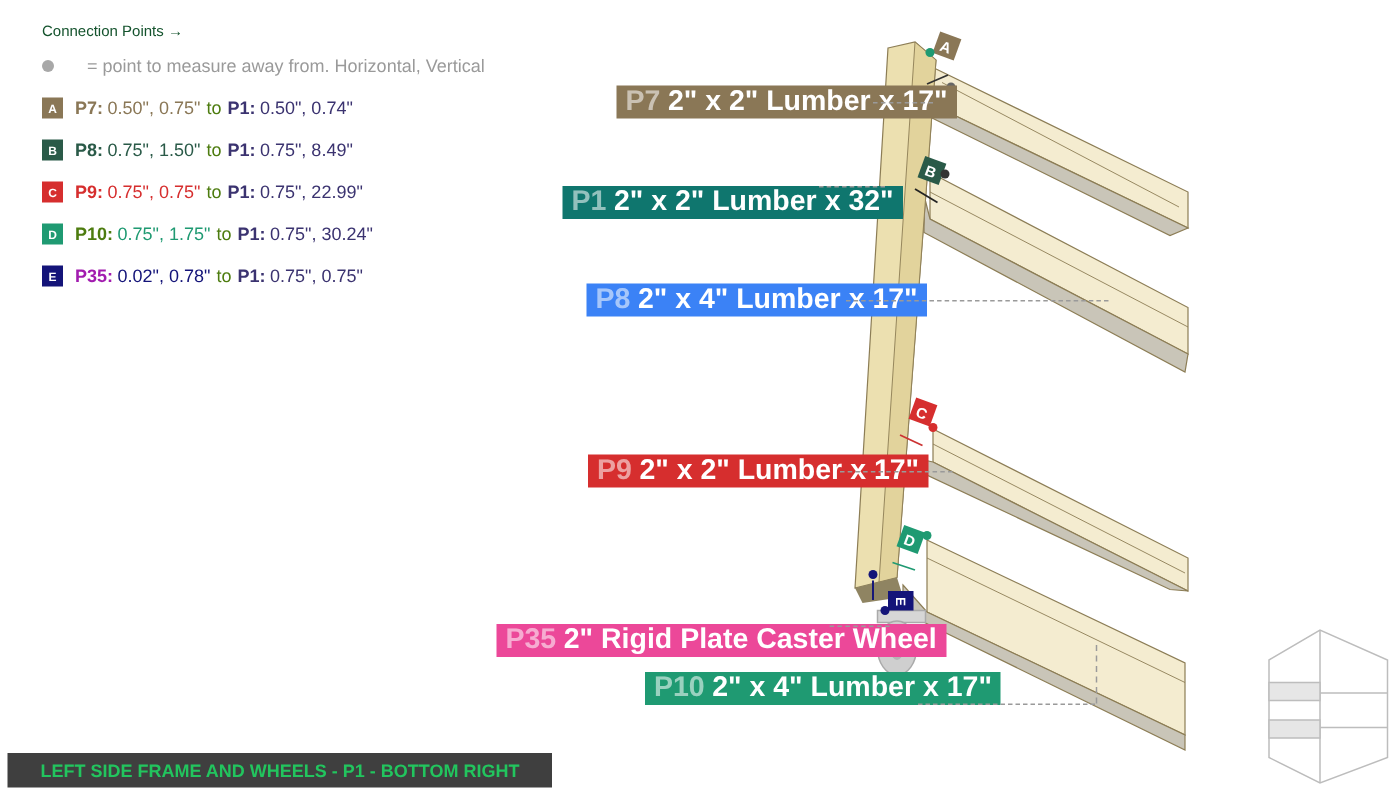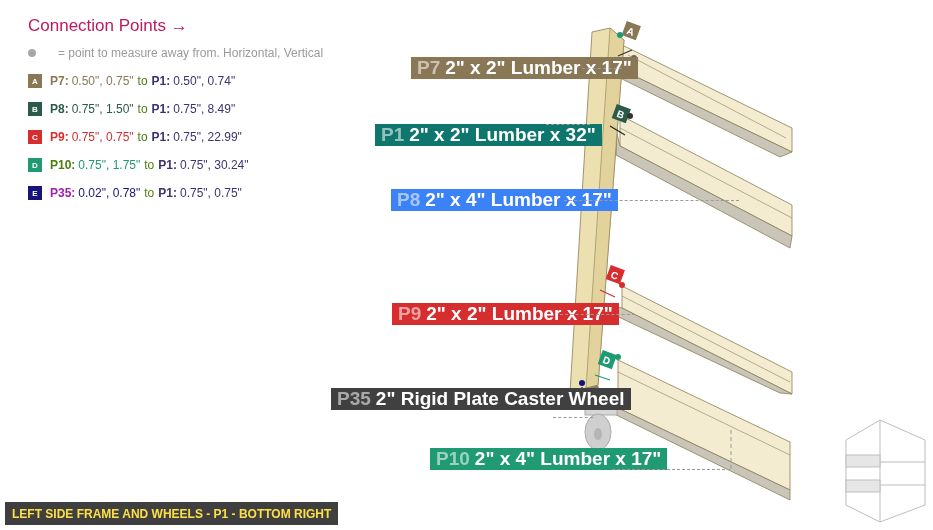"Connection Points →" .legend-title { color: #be185d -> #14532d; font-size: 17px -> 10px }
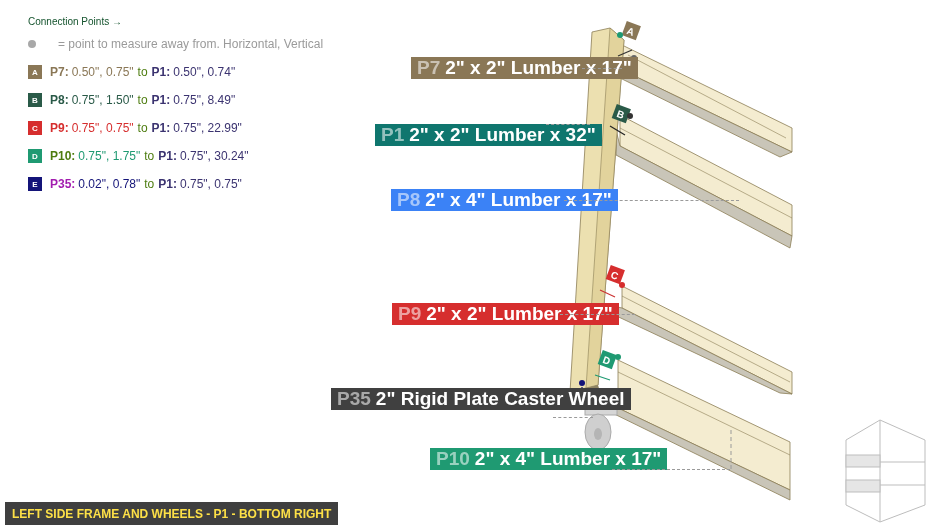"P35" div.label { background: #404040 -> #ec4899; top: 388px -> 416px }
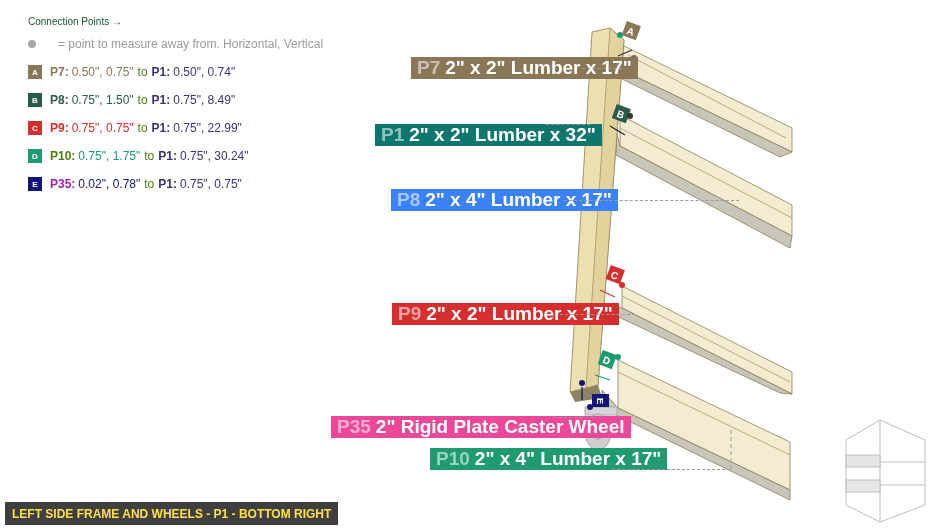"LEFT SIDE FRAME AND WHEELS" .caption { color: #fde047 -> #22c55e; padding: 0 7px -> 0 22px }
